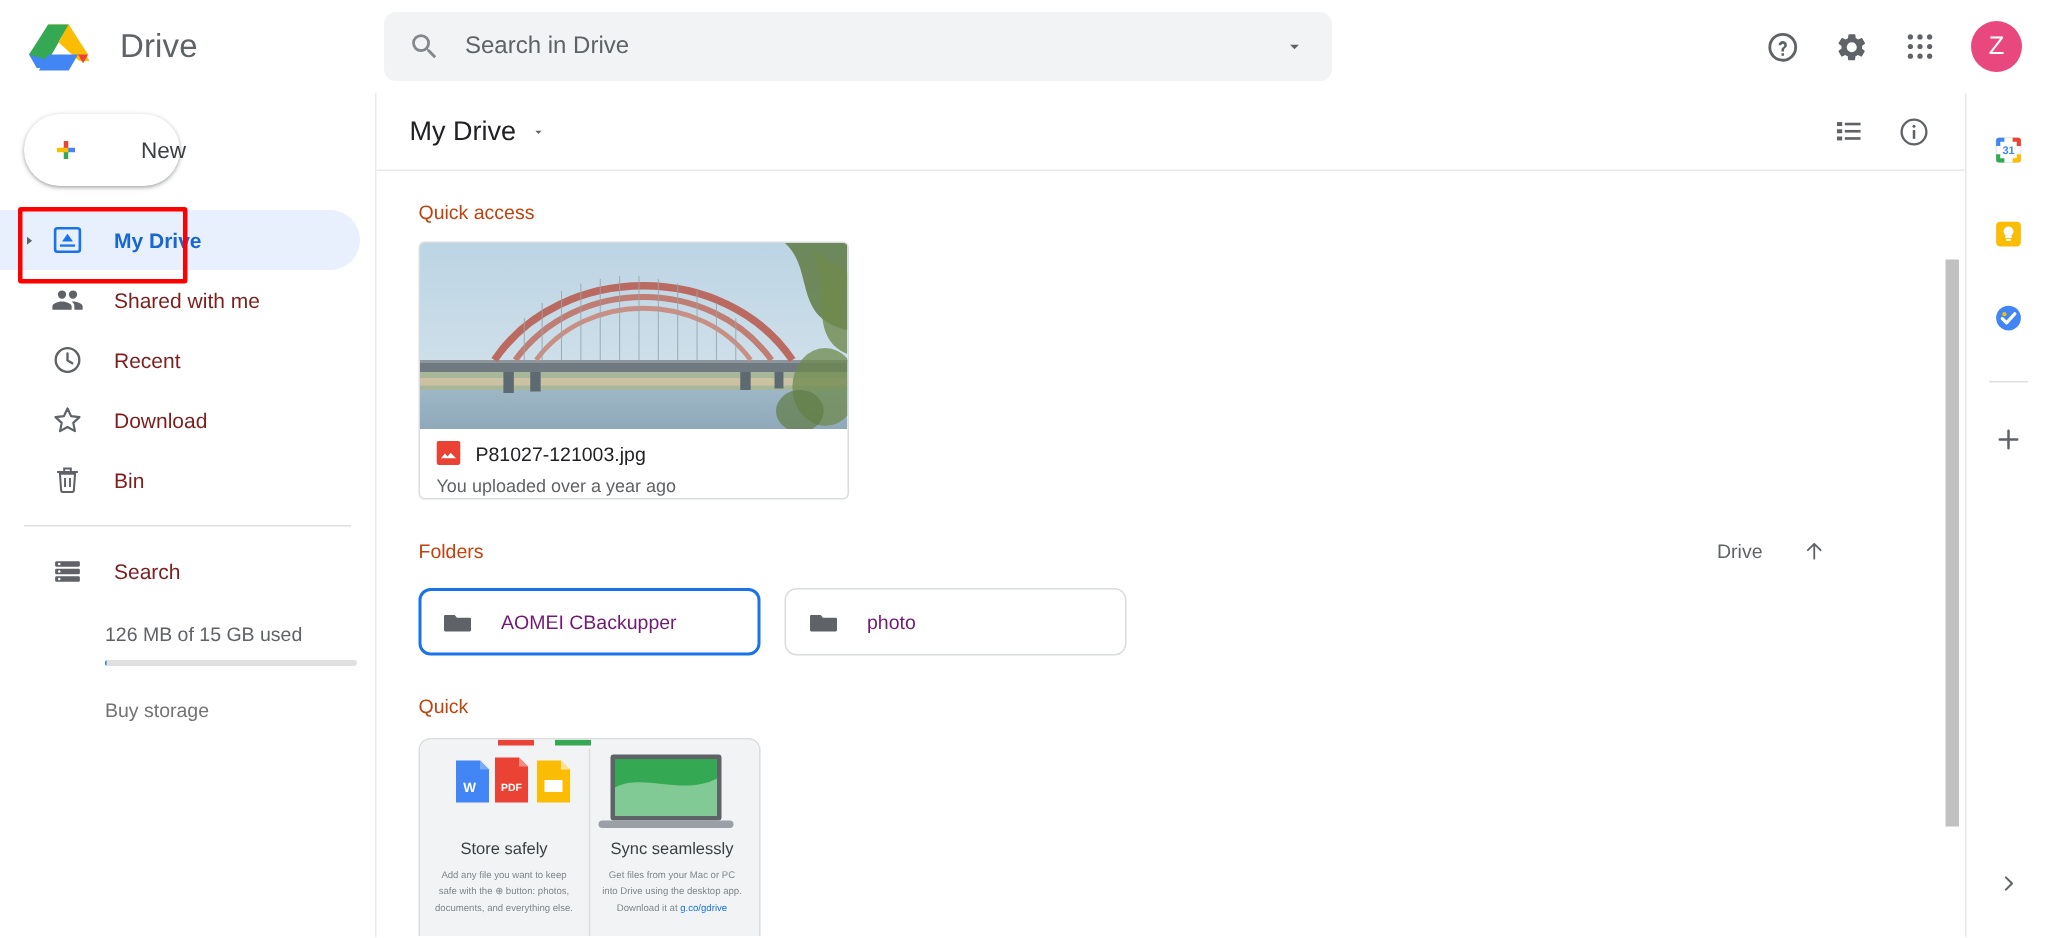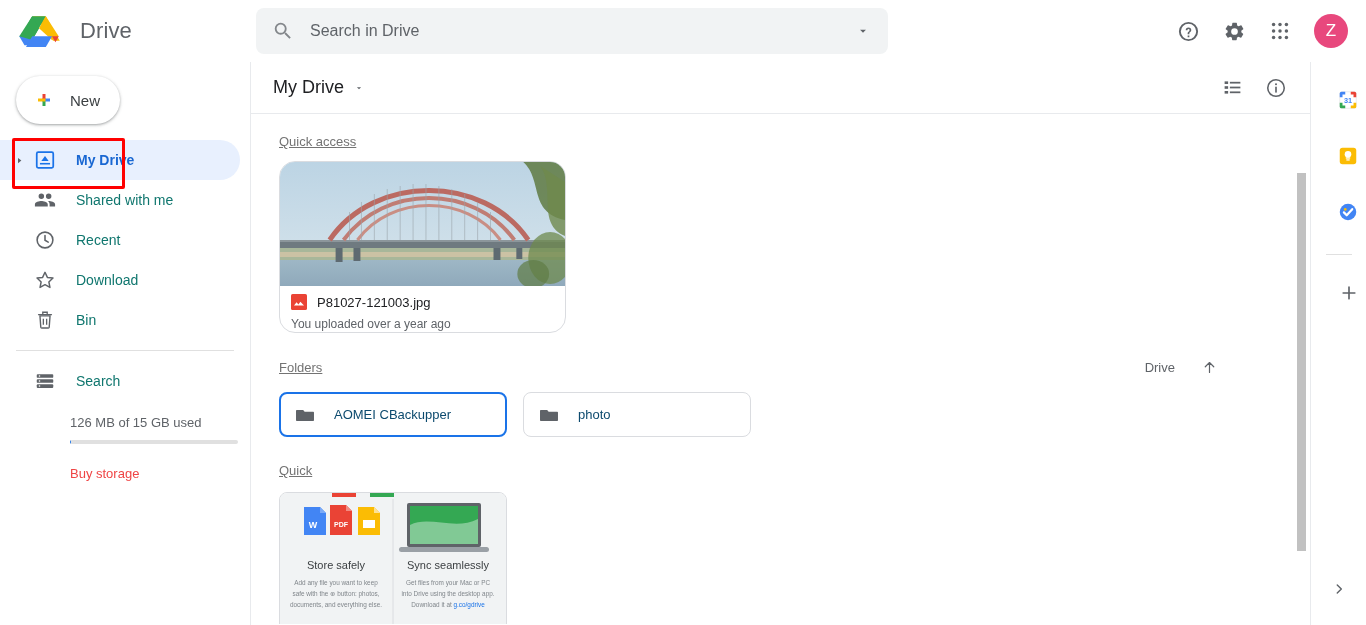"New" .new-btn { gap: none -> 24px }
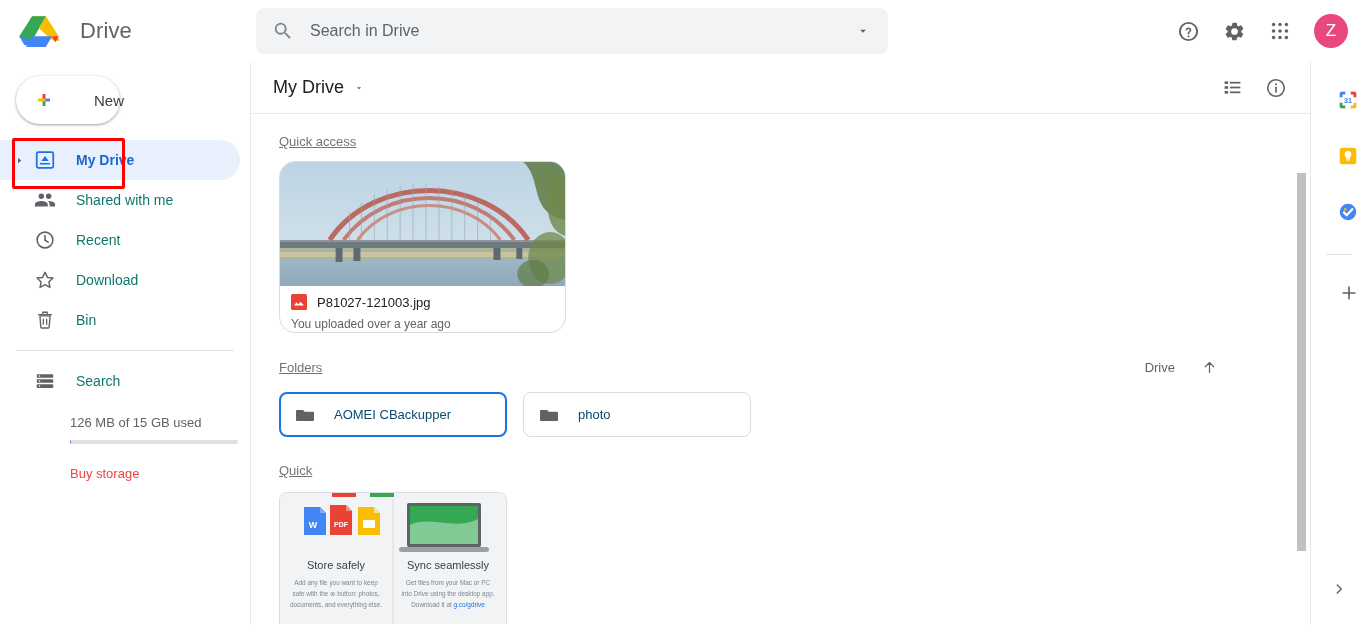"31" .rail-btn { justify-content: flex-end -> center }
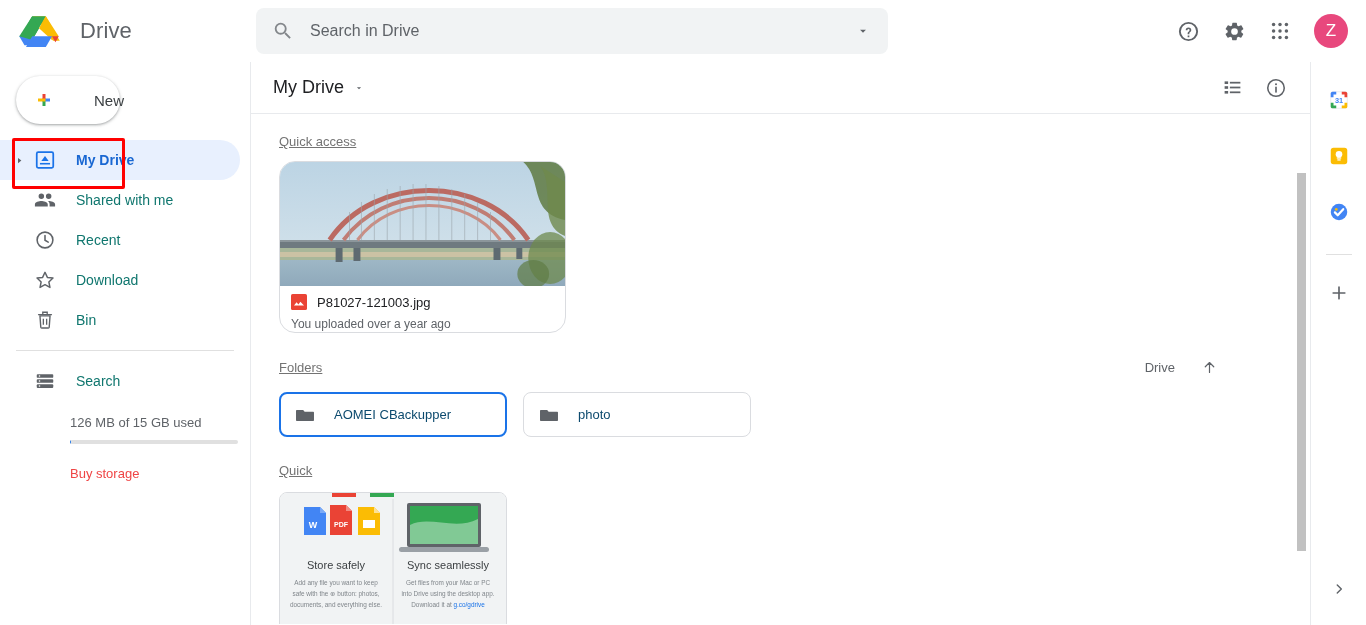"Quick access" .section-title { color: #737373 -> #c2410c; text-decoration: underline -> none }
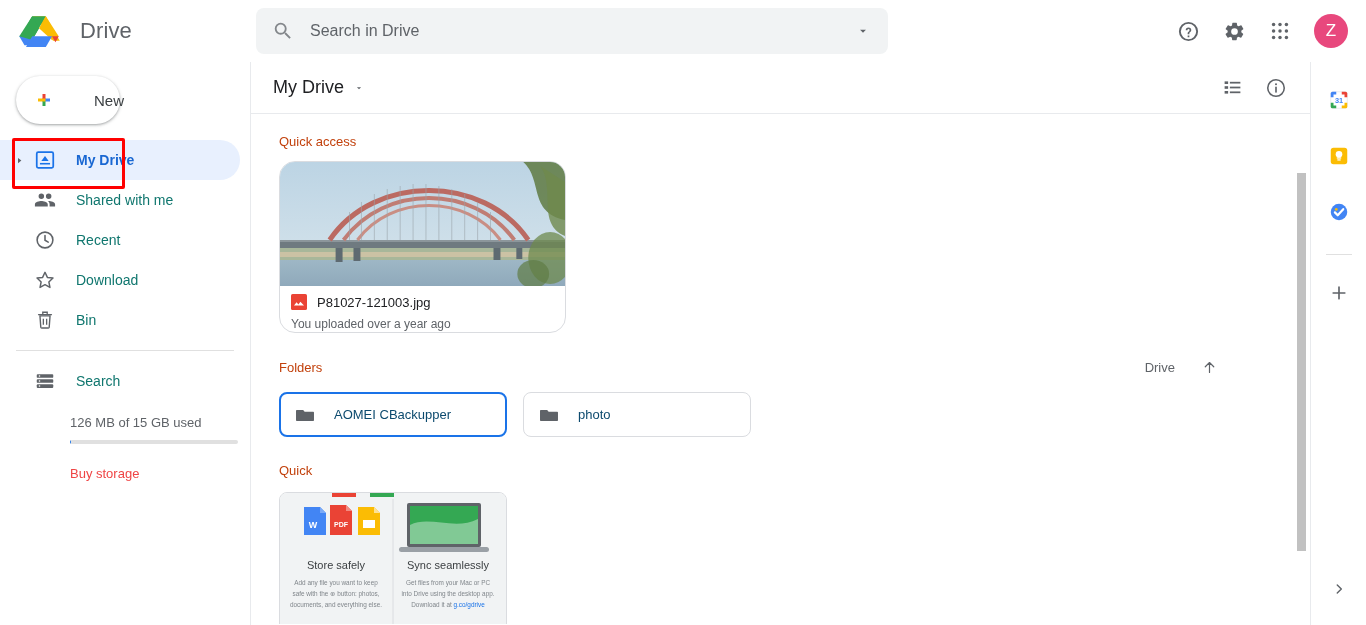"Shared with me" .nav-label { color: #0f766e -> #7f1d1d }
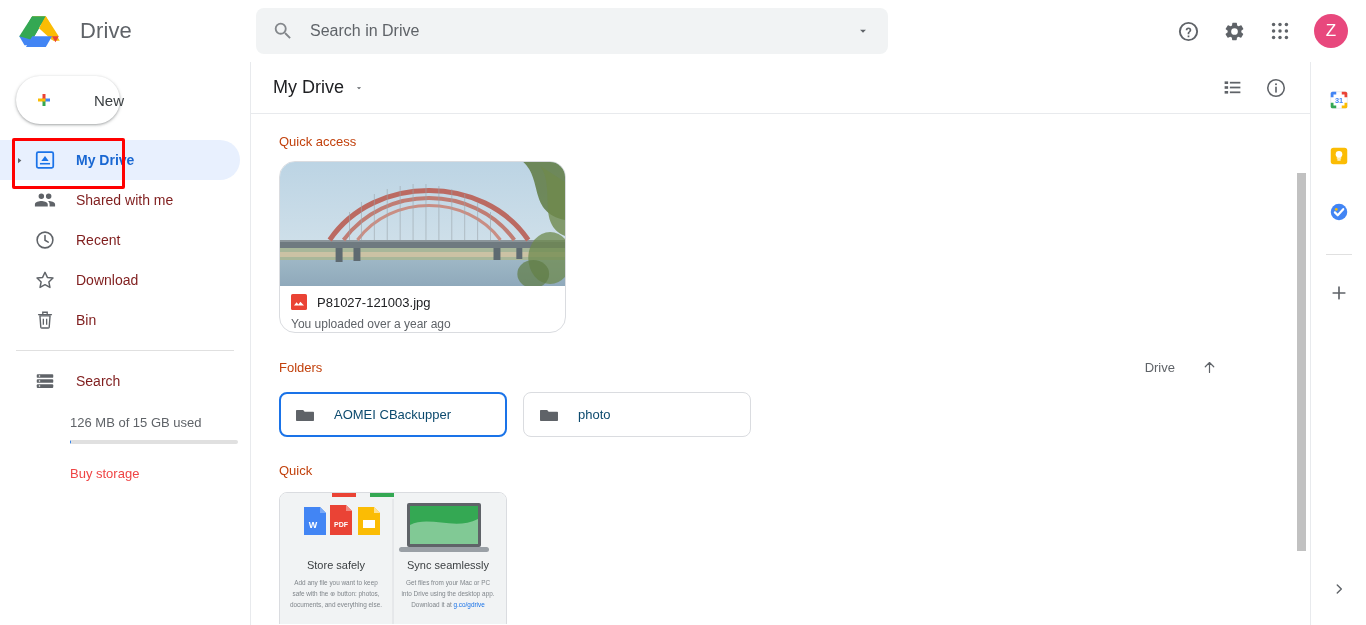"P81027-121003.jpg" .qa-card { border-radius: 16px -> 4px }
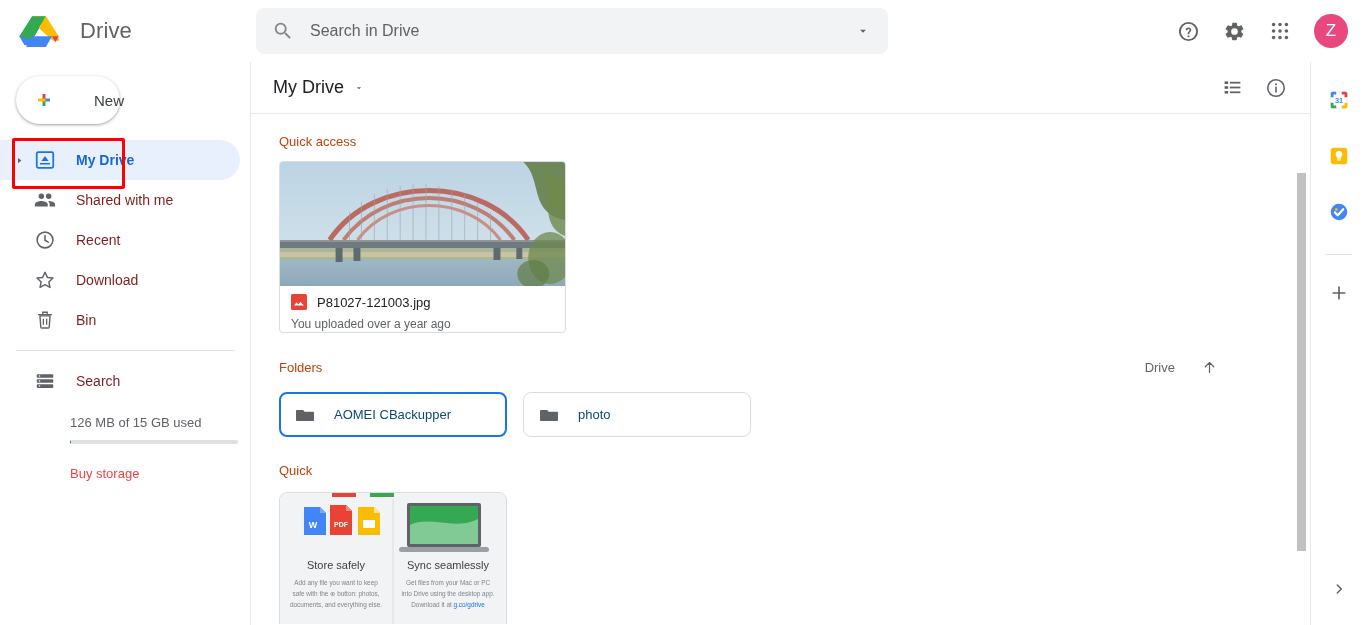"AOMEI CBackupper" .folder-name { color: #0c4a6e -> #701a75 }
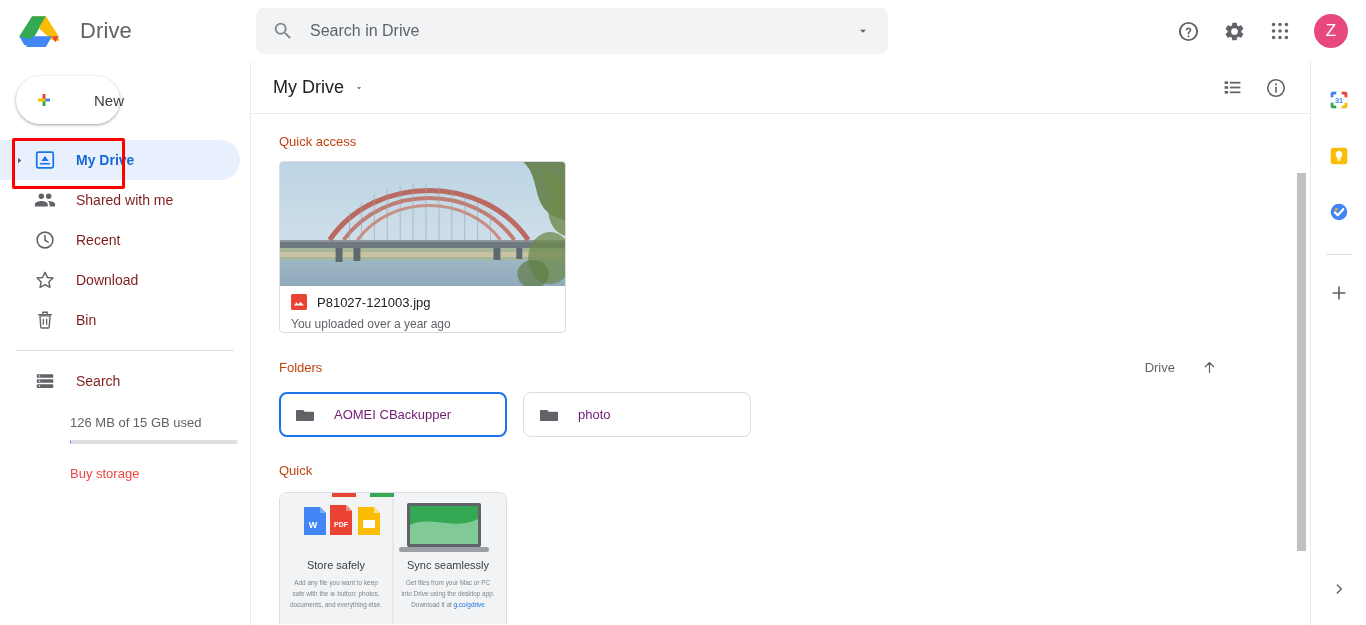"Buy storage" .buy-storage { color: #ef4444 -> #737373 }
